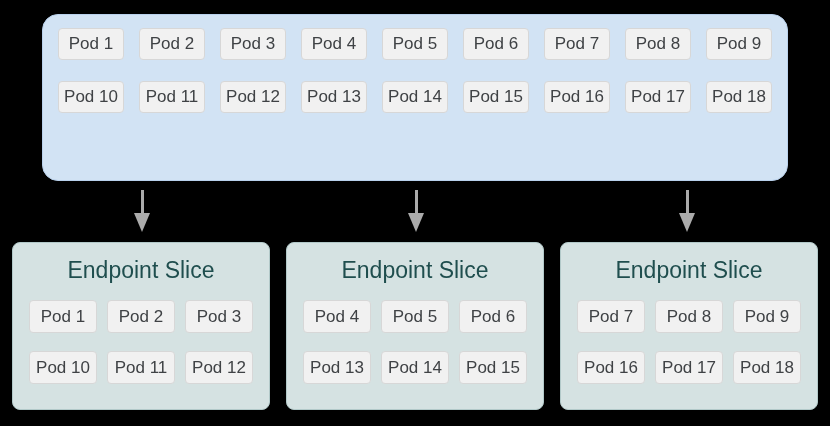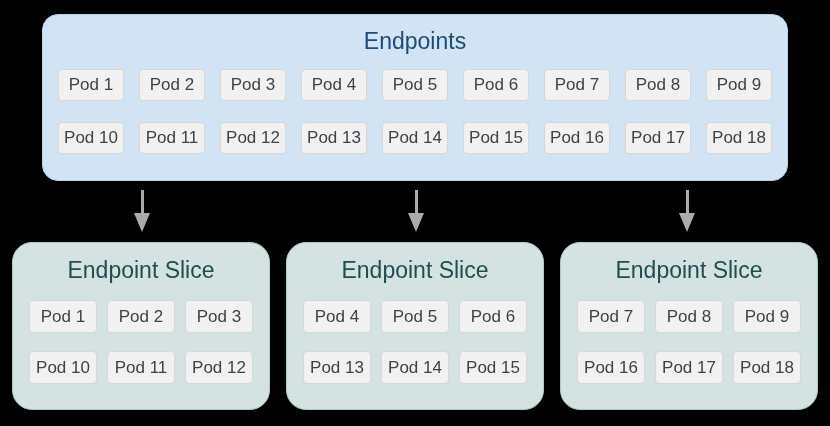"Endpoints" h2.box-title { html: <h2>Endpoints</h2> -> none }
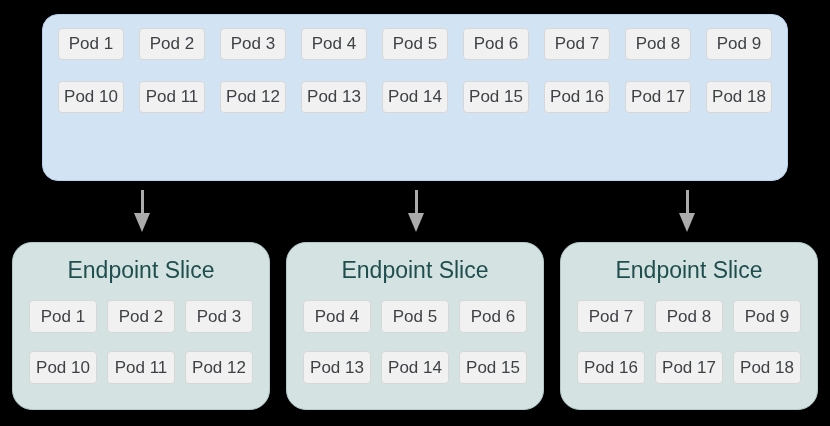"Endpoint Slice" .slice-box { border-radius: 20px -> 8px }
